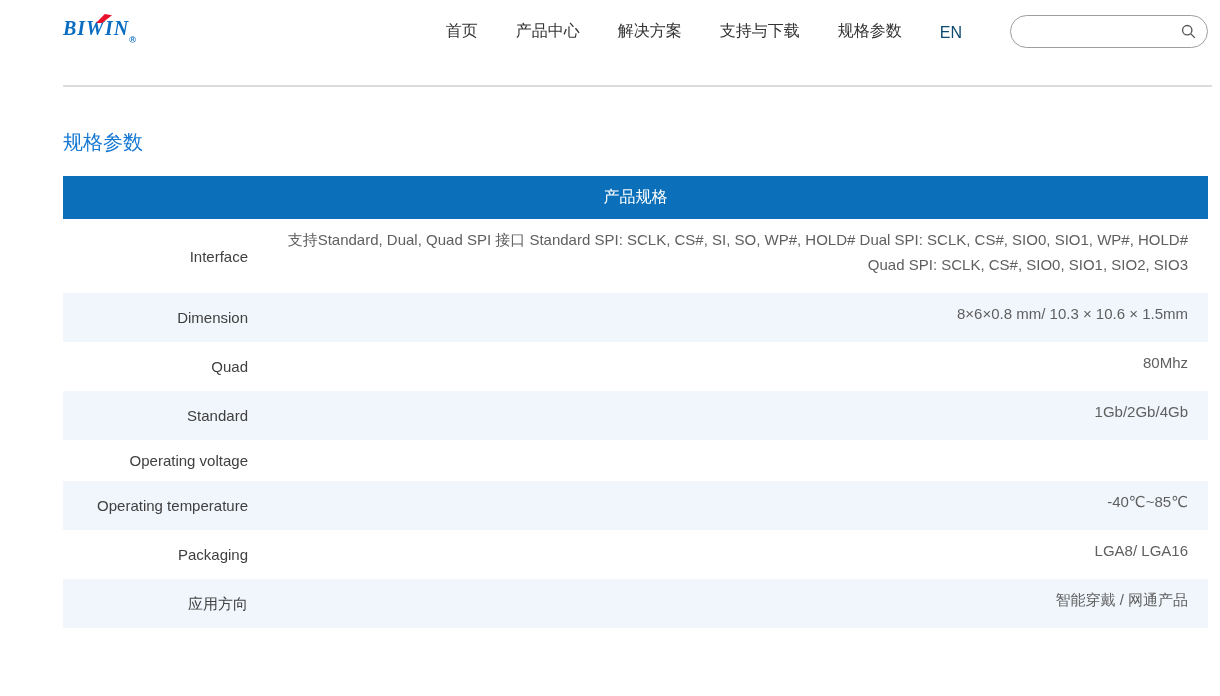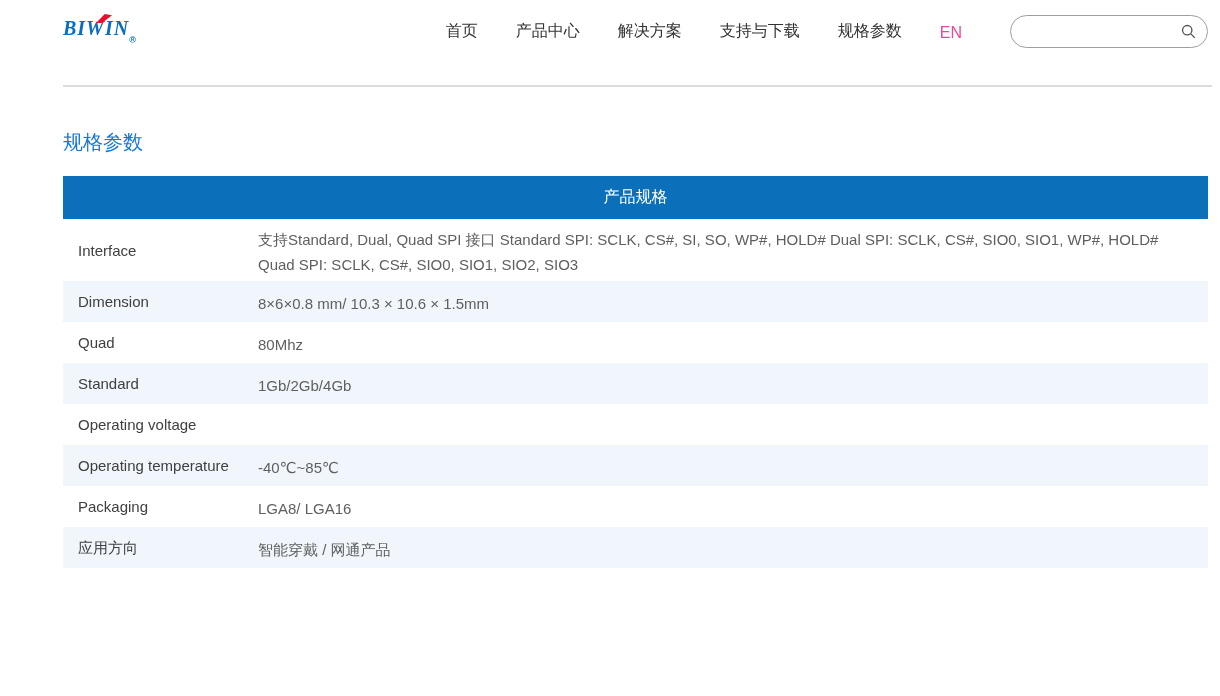"EN" .lang-switch { color: #ec4899 -> #0c4a6e }
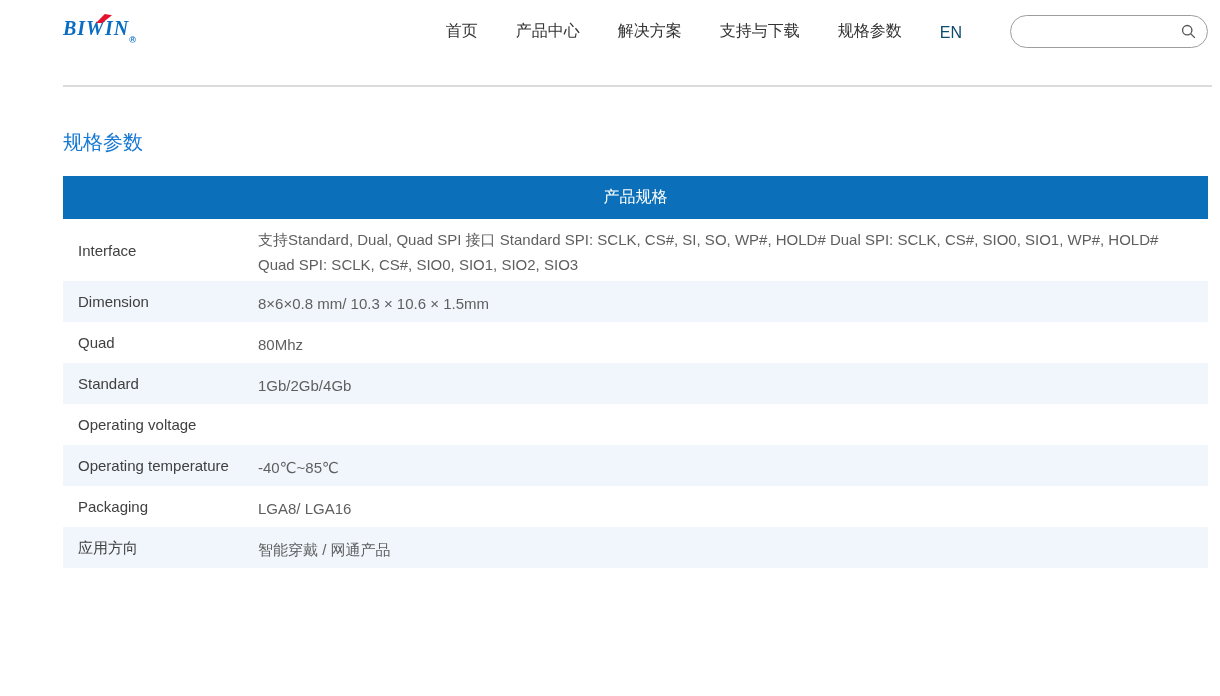"产品规格" .spec-table { text-align: none -> right }
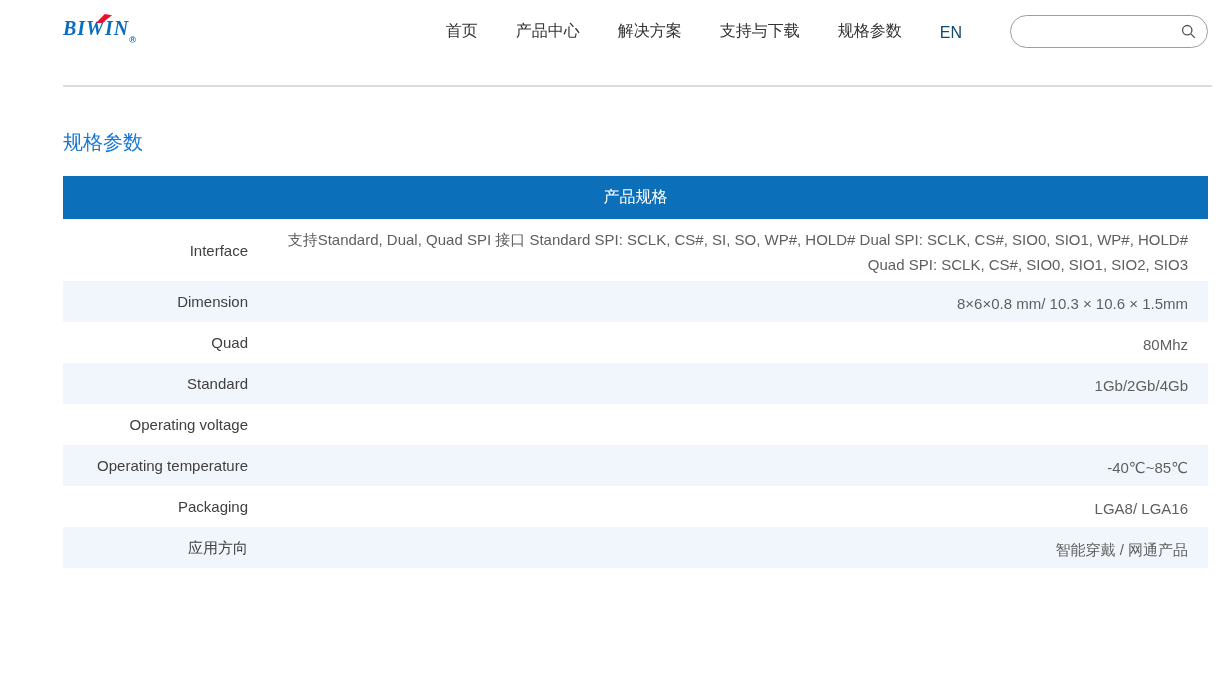"支持Standard, Dual, Quad SPI 接口" .cell-value { padding: 8px 20px 4px 0 -> 8px 20px 16px 0 }
